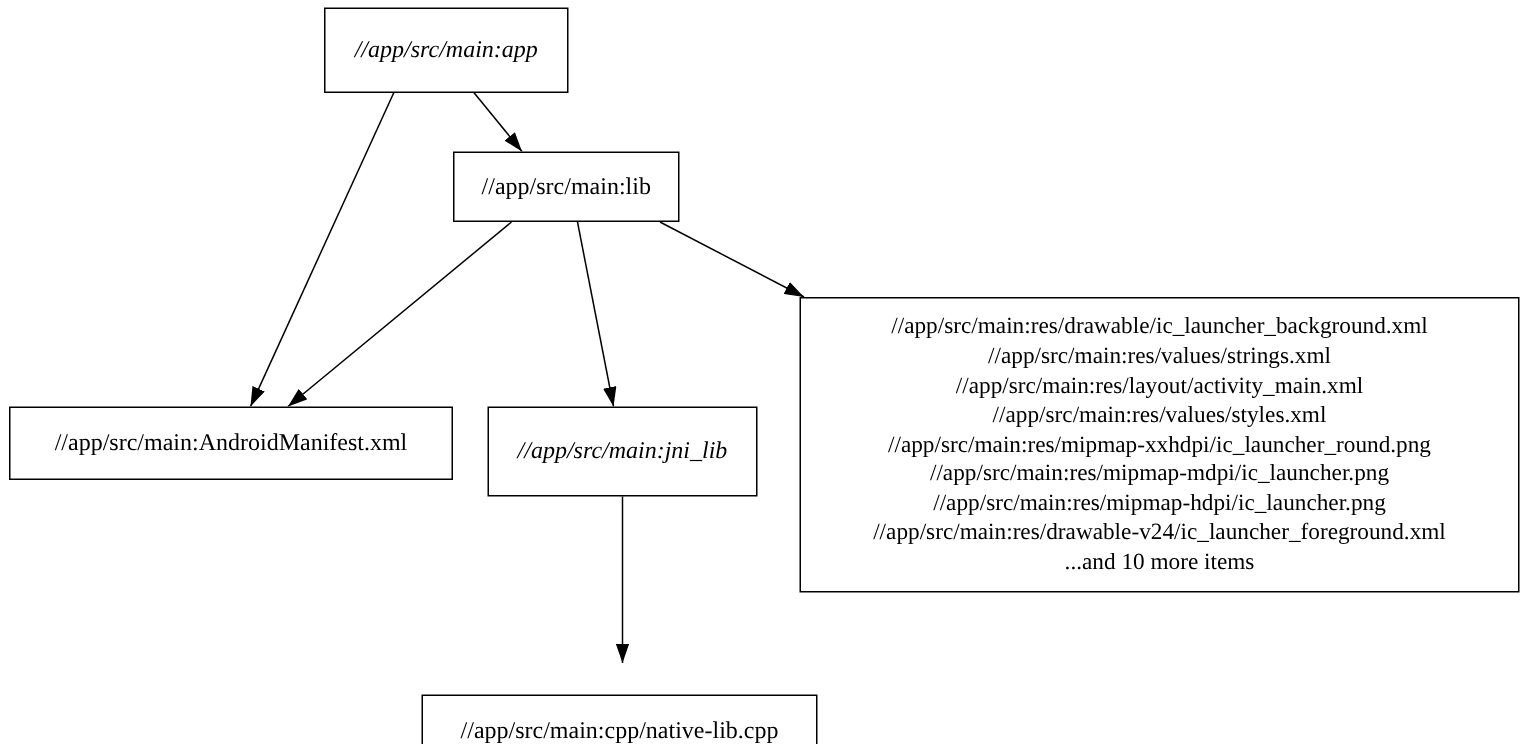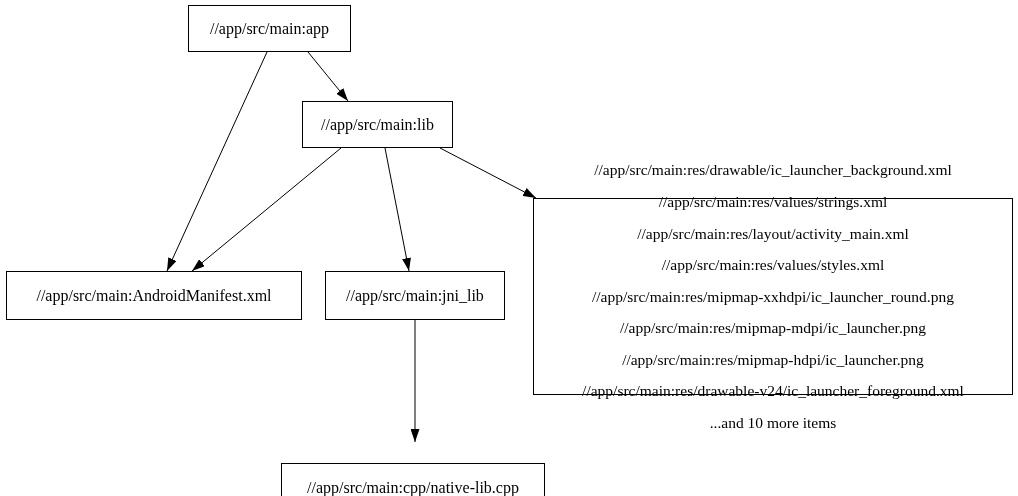"//app/src/main:app" #node-app { font-style: none -> italic; height: 47px -> 57px; left: 188px -> 216px }
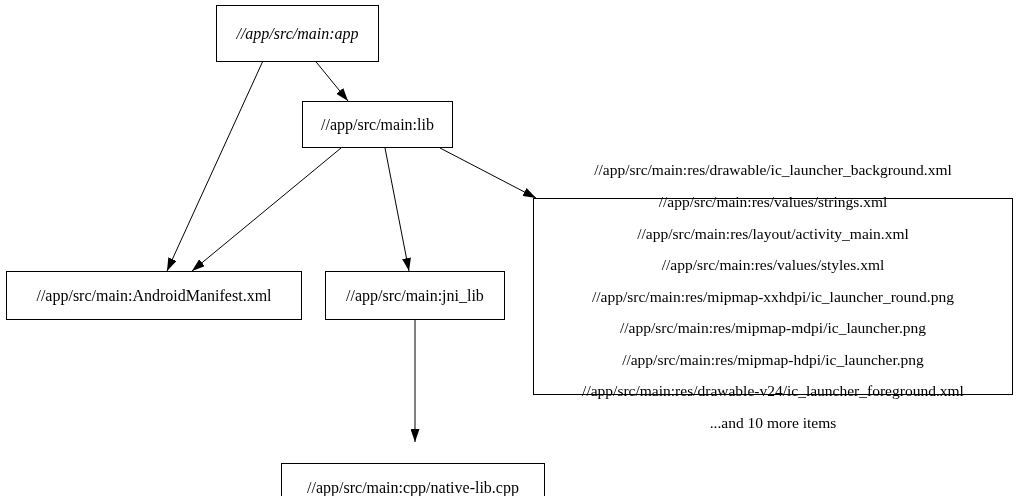"//app/src/main:res/drawable/ic_launcher_" #node-res { gap: 12px -> none }
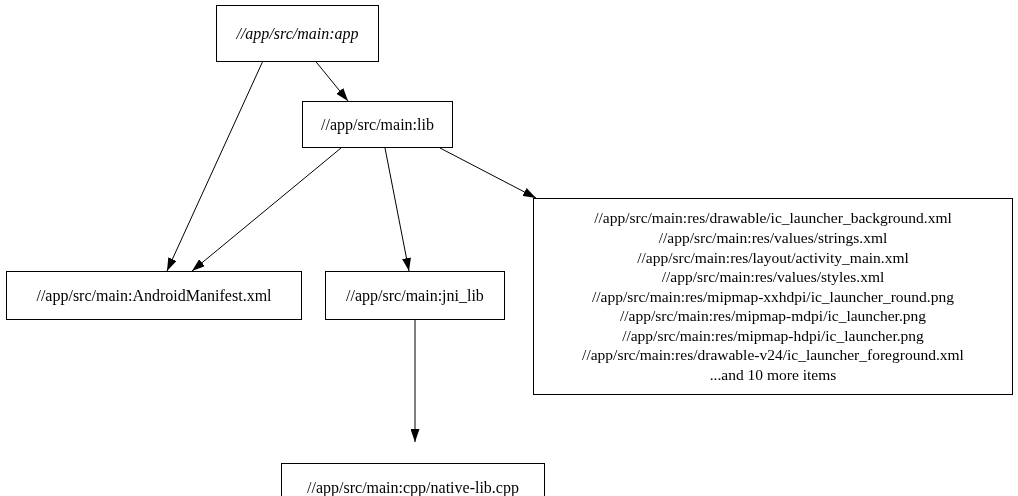"//app/src/main:jni_lib" #node-jni { font-style: none -> italic; height: 49px -> 60px }
